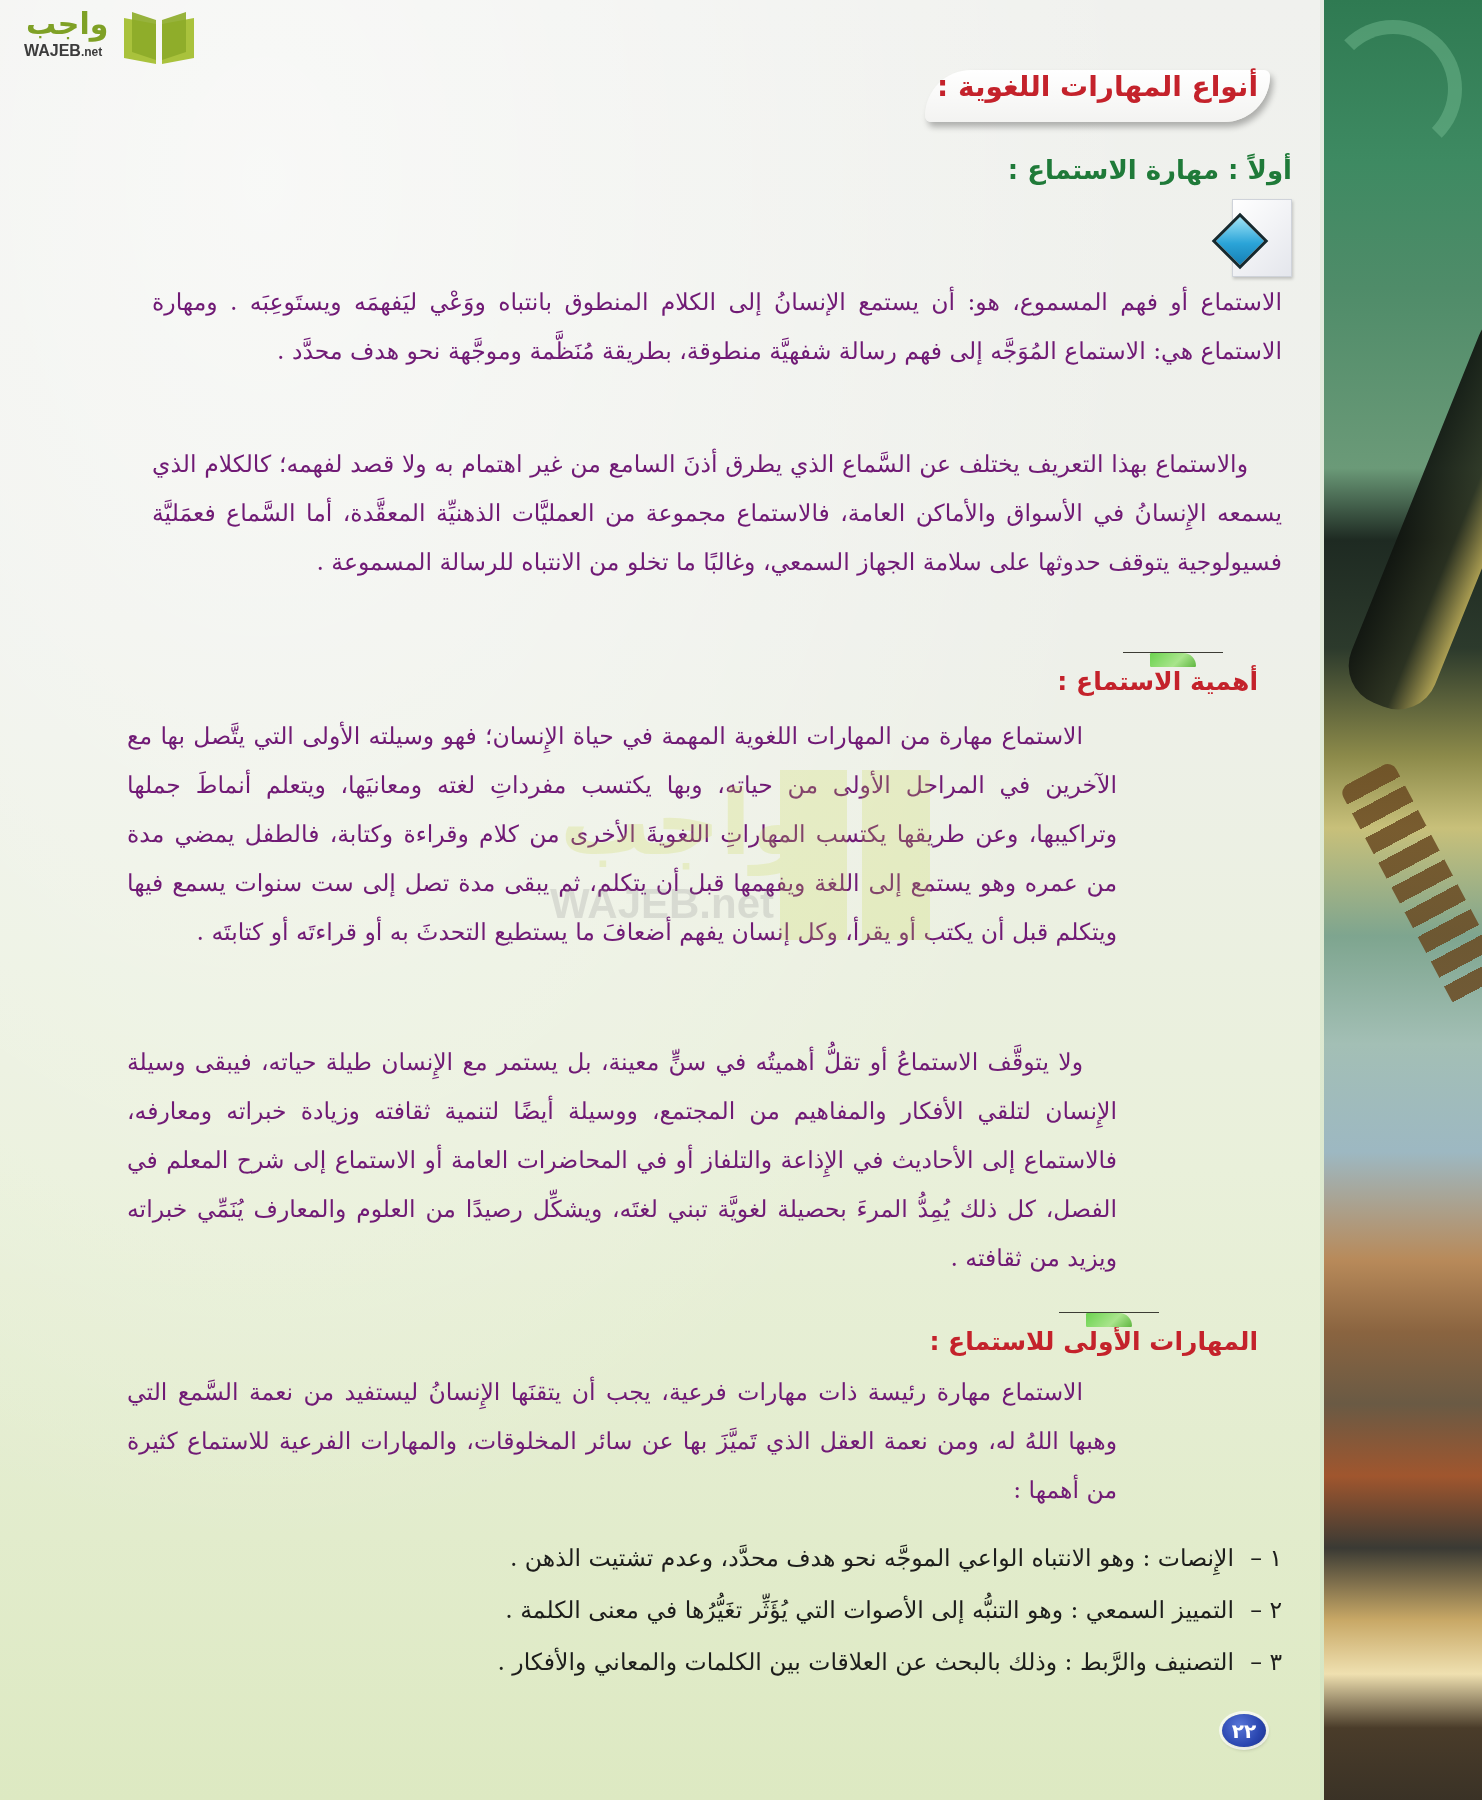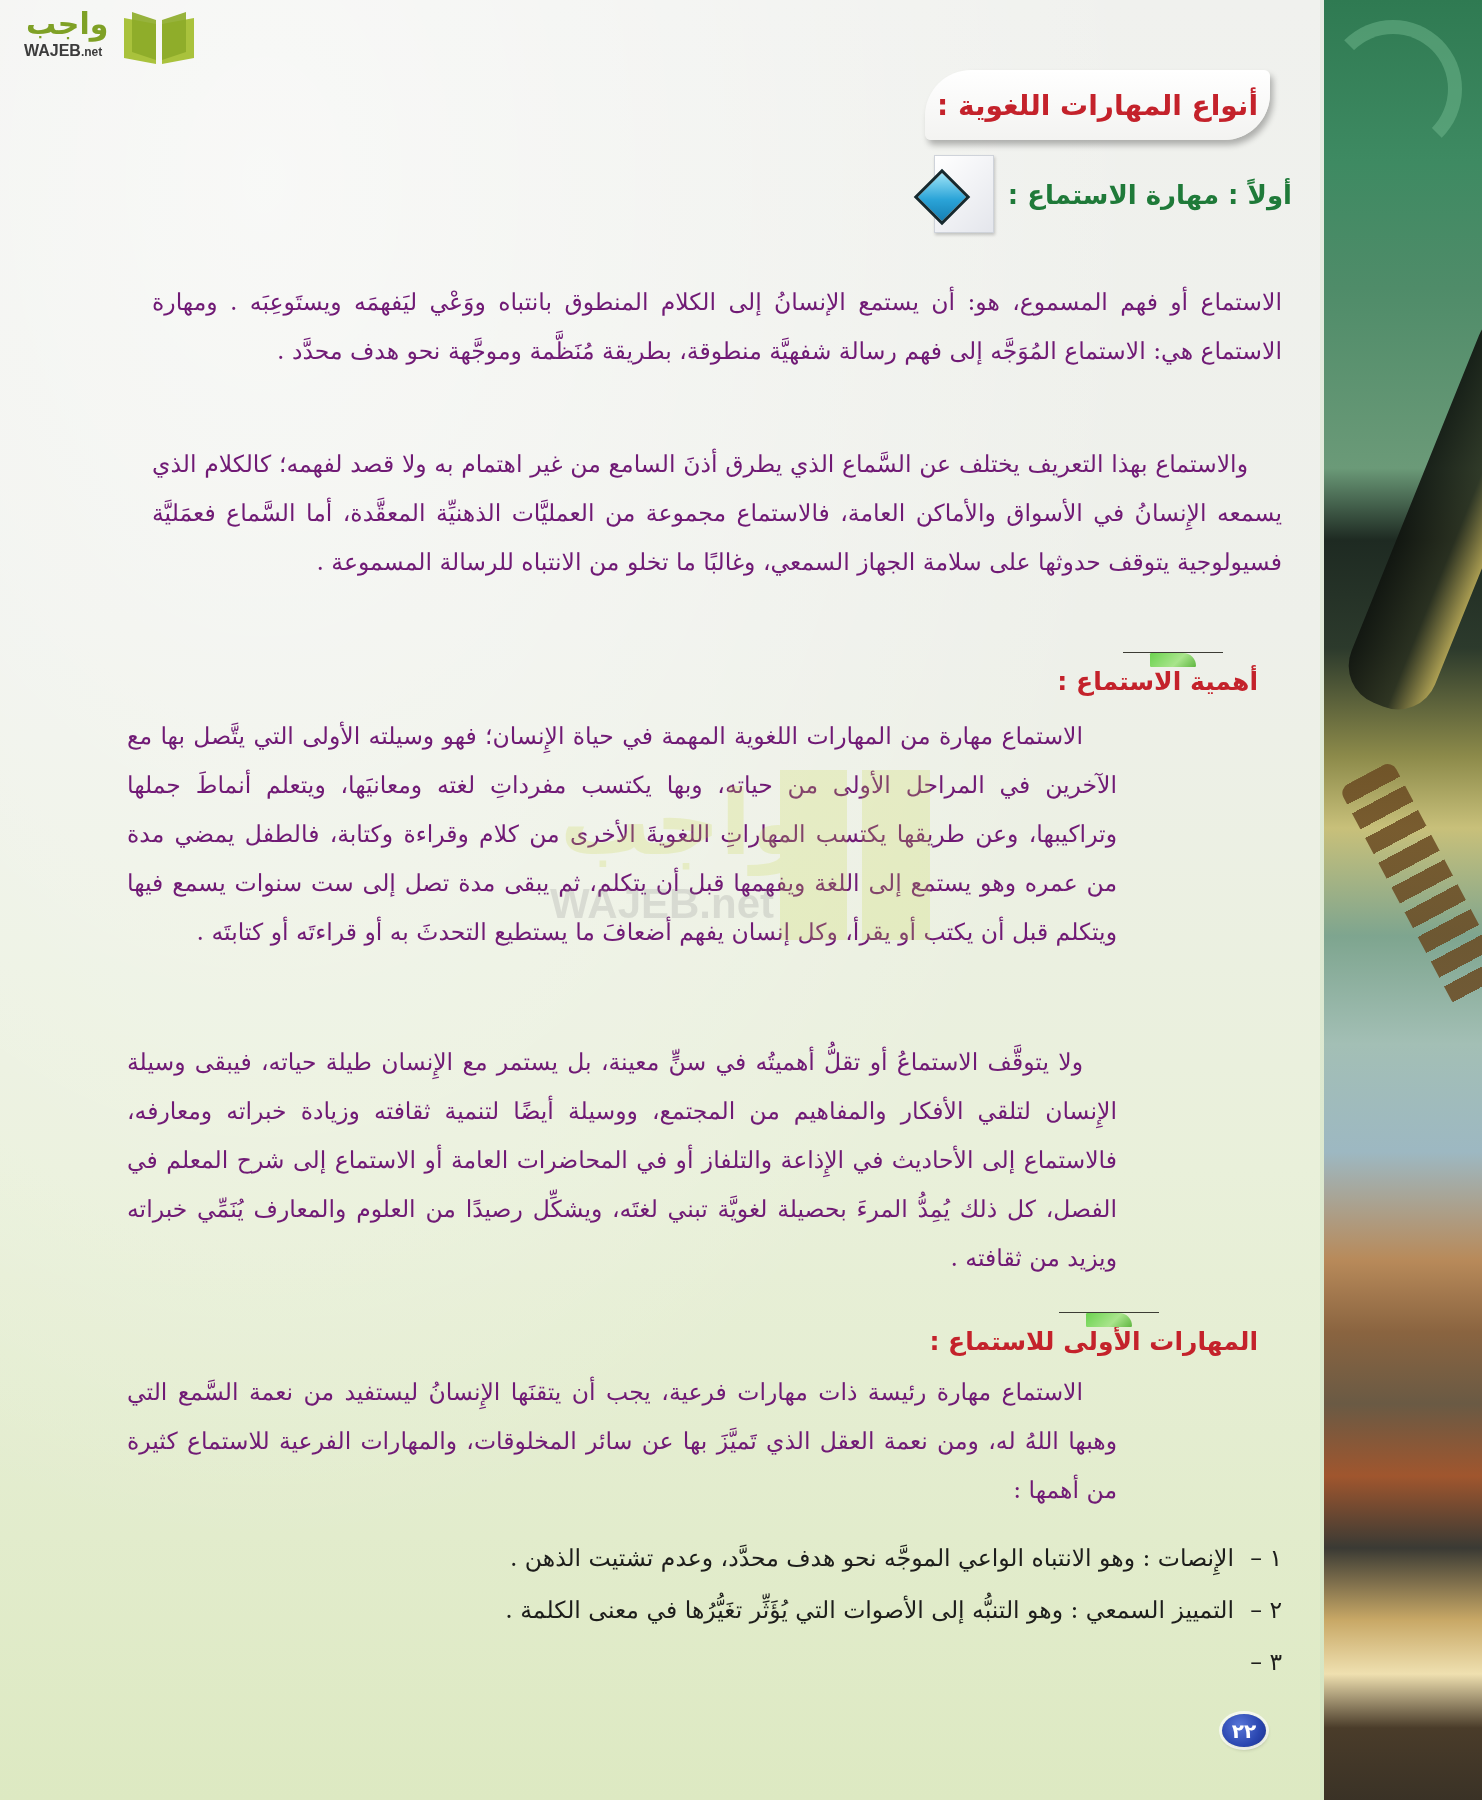"أنواع المهارات اللغوية :" .title-banner { align-items: center -> none; height: 70px -> 52px }
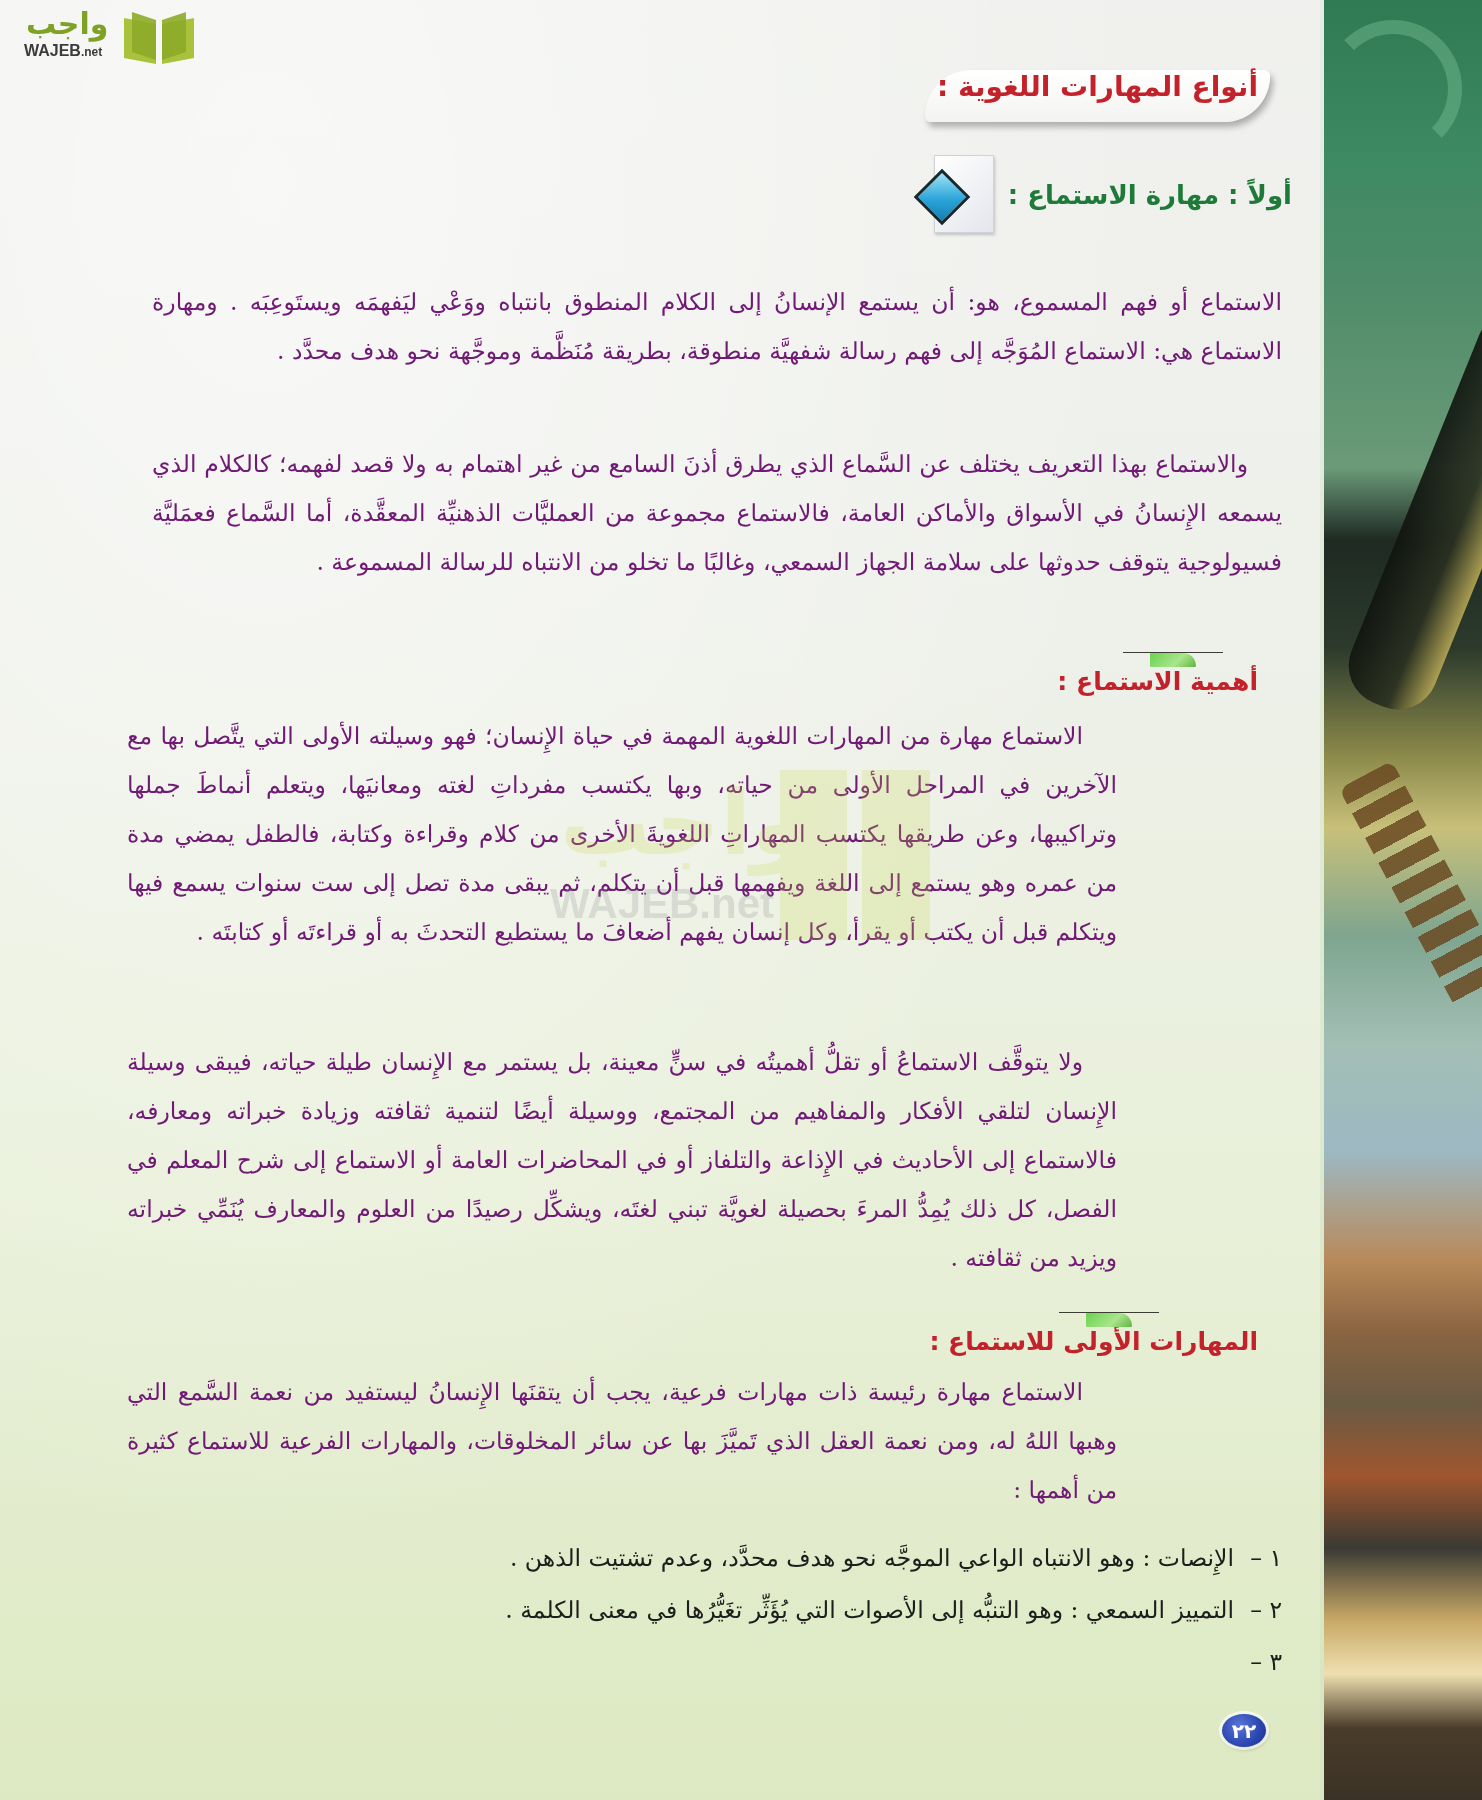"أولاً : مهارة الاستماع :" .sec-head { align-items: center -> none; flex-direction: none -> column }
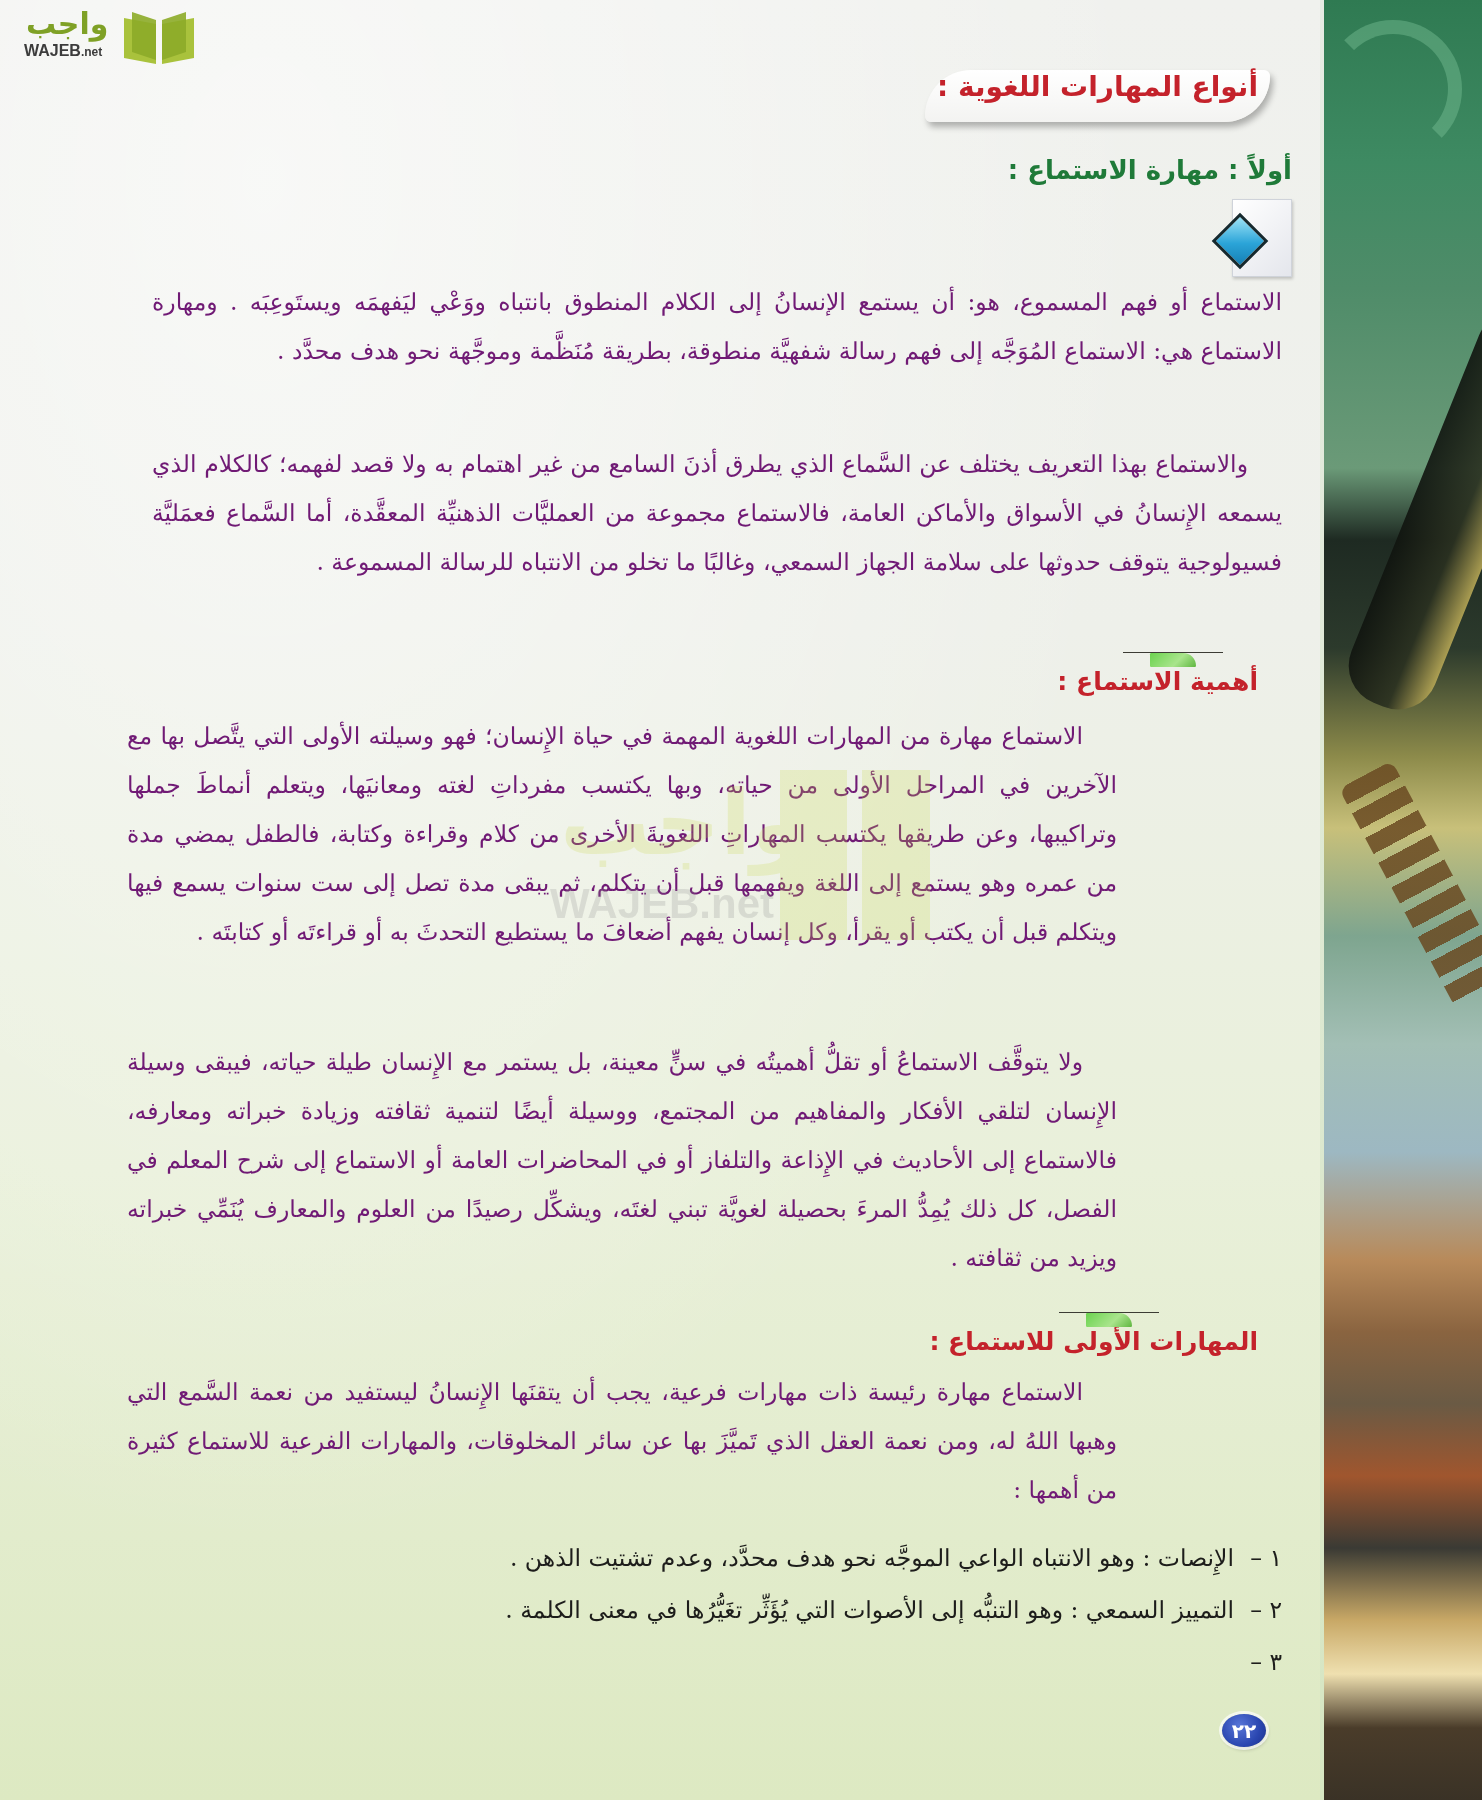"التصنيف والرَّبط : وذلك بالبحث" span { html: none -> <span>التصنيف والرَّبط : وذلك بالبحث عن العلاقات بين الكلمات والمعاني والأفكار .</span> }
